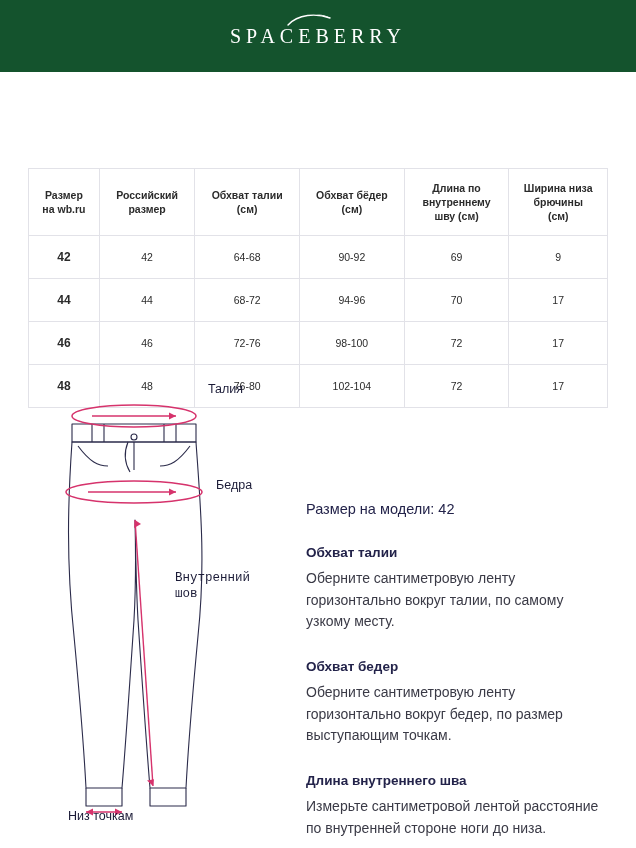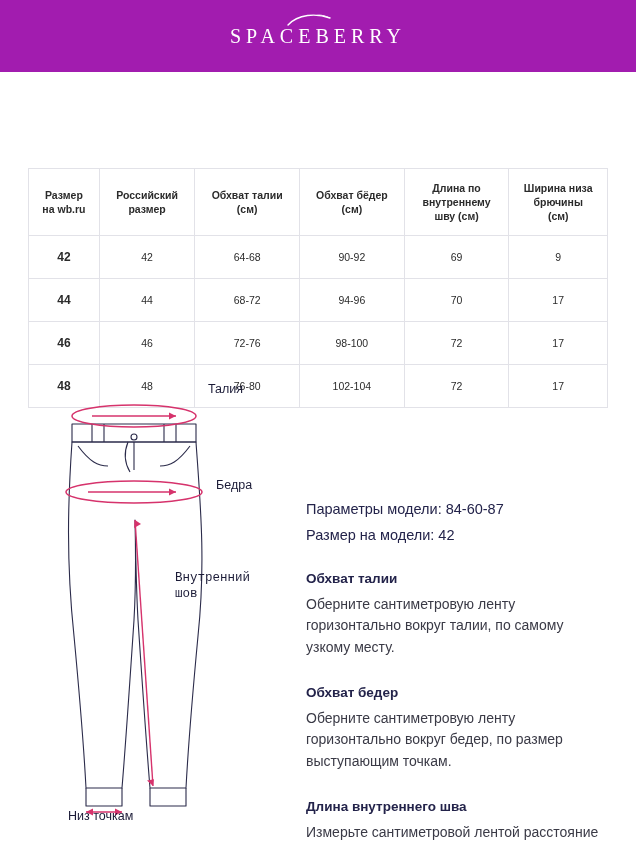"SPACEBERRY" .header { background: #a21caf -> #14532d }
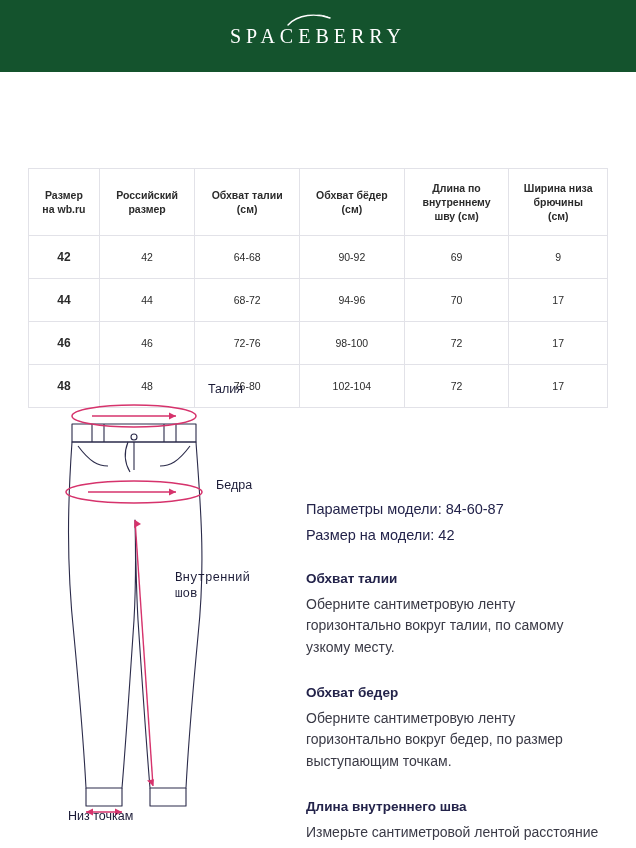"Параметры модели: 84-60-87" div.model-line { html: <div>Параметры модели: 84-60-87</div> -> none }
